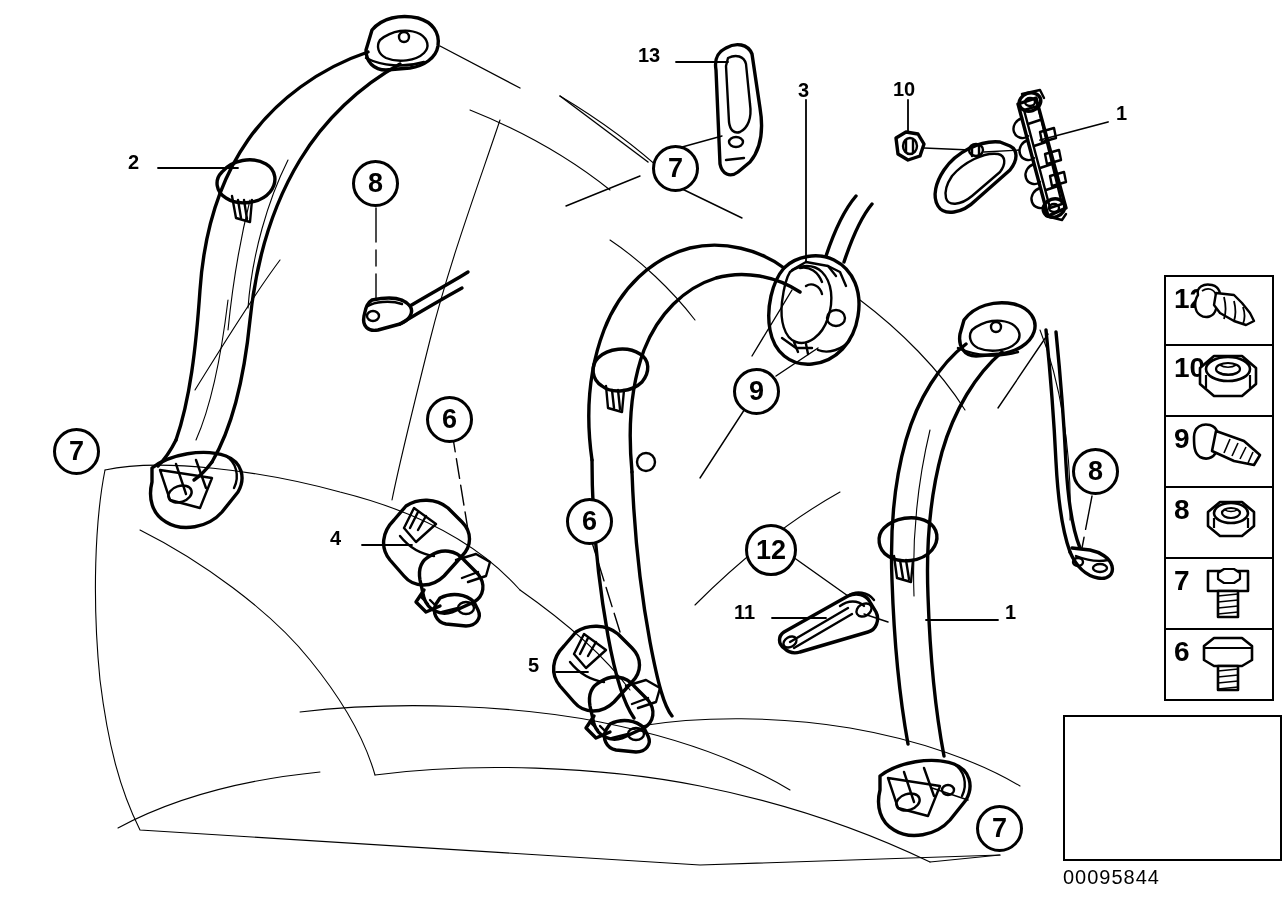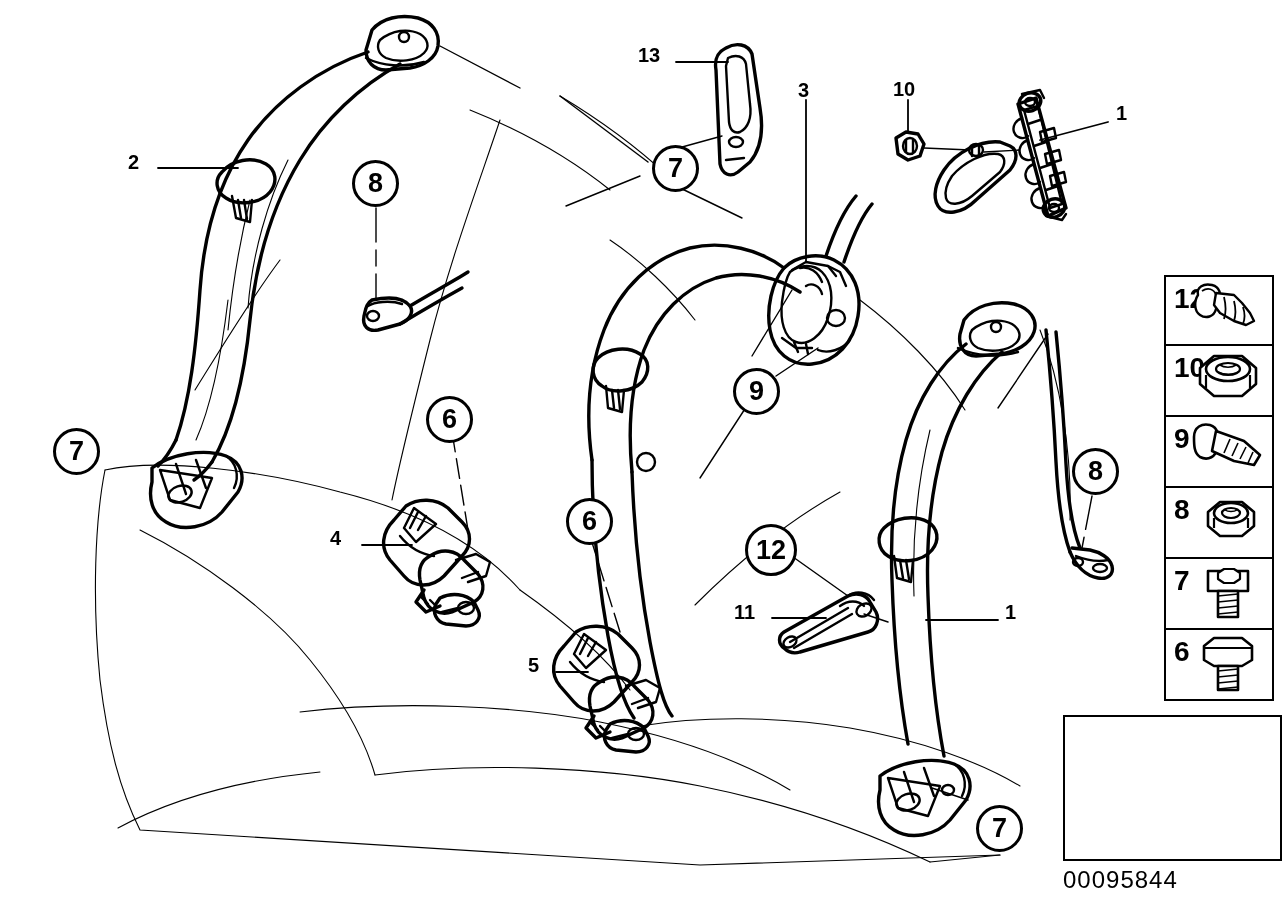"00095844" #diagram-code { font-size: 24px -> 20px }
